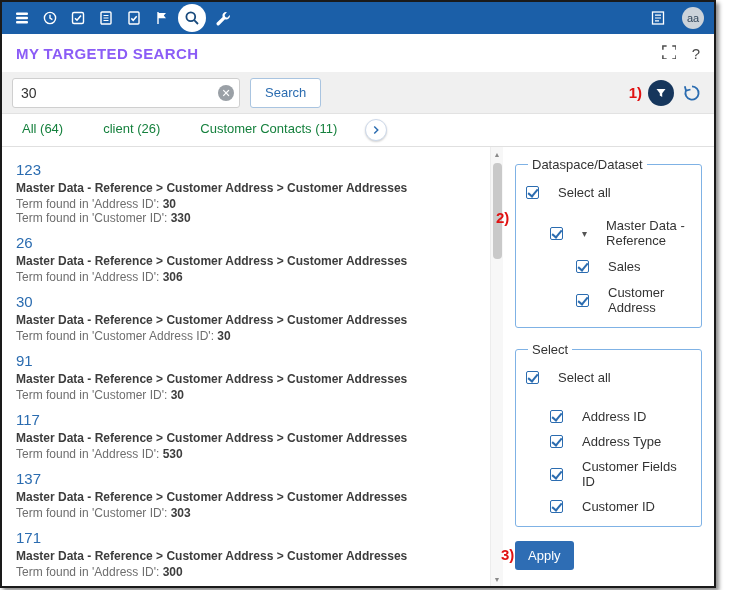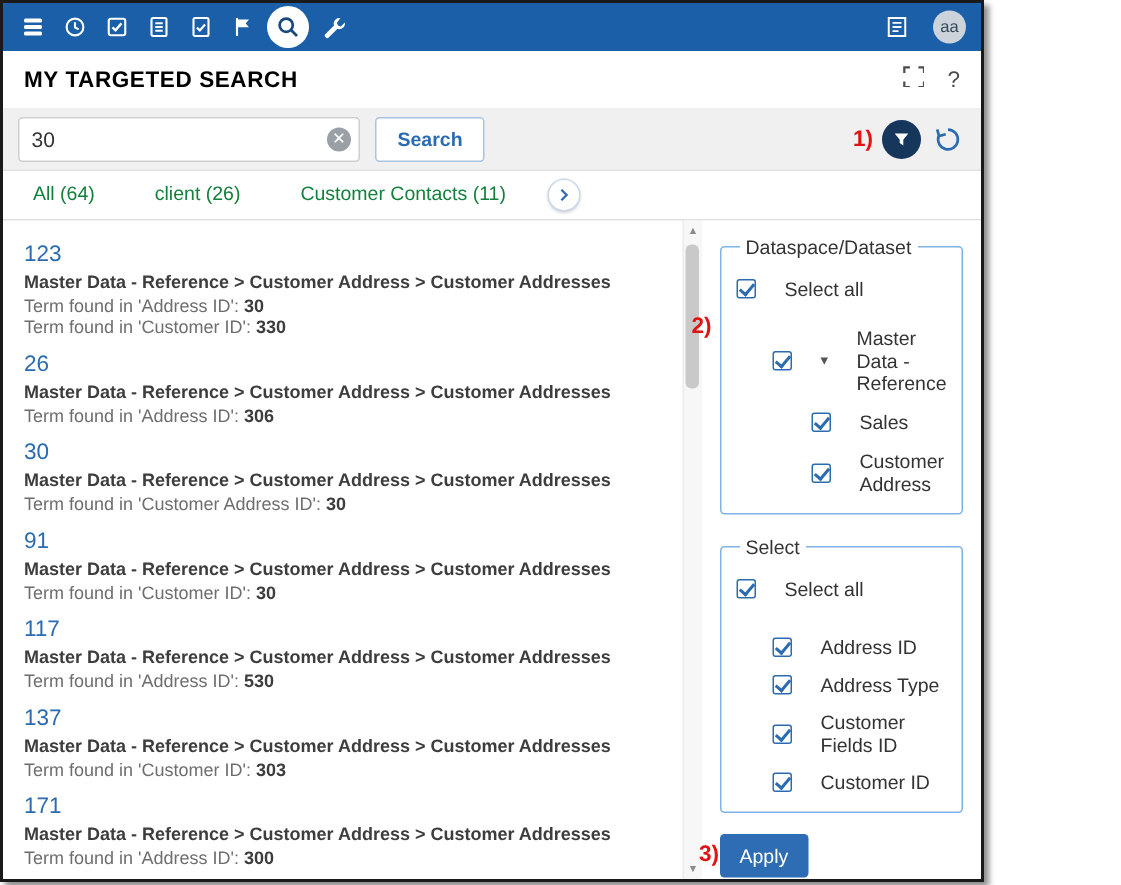"aa" .frame { width: 656px -> 716px }
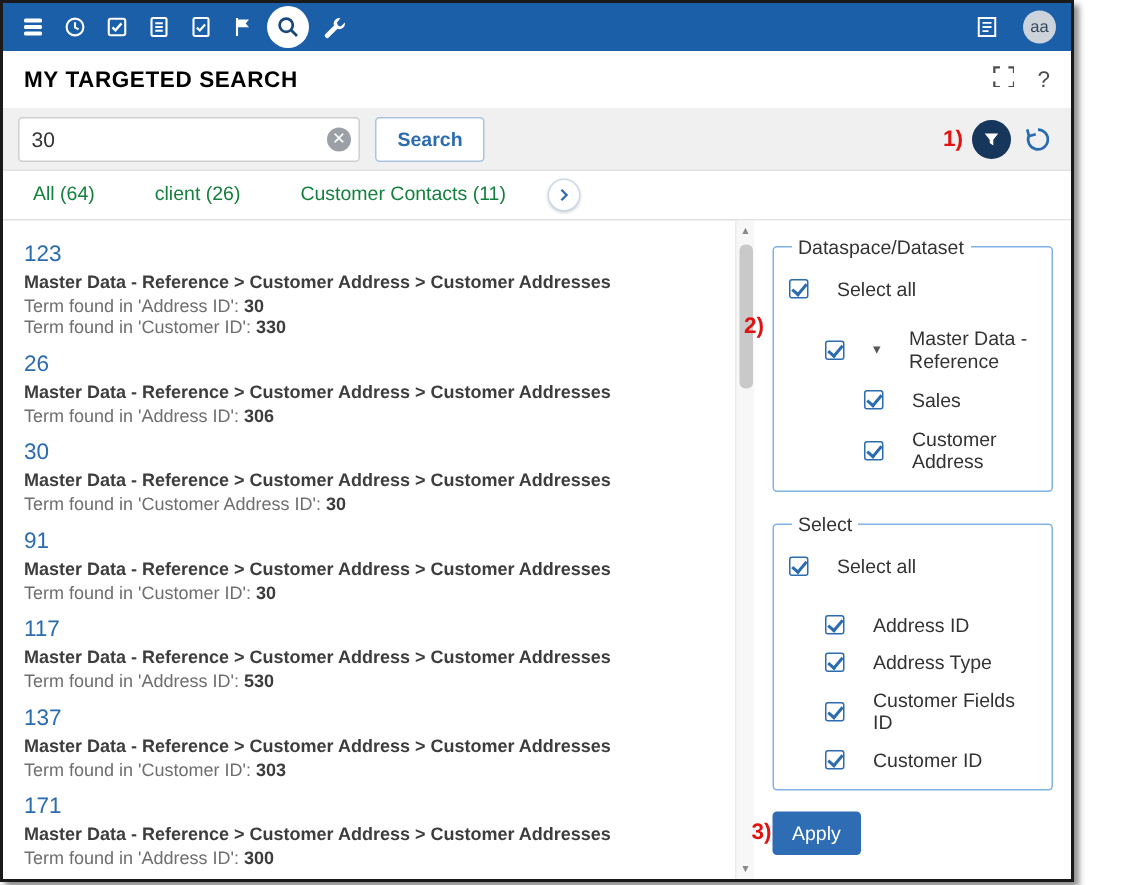"MY TARGETED SEARCH" .title { color: #000000 -> #8b5cf6 }
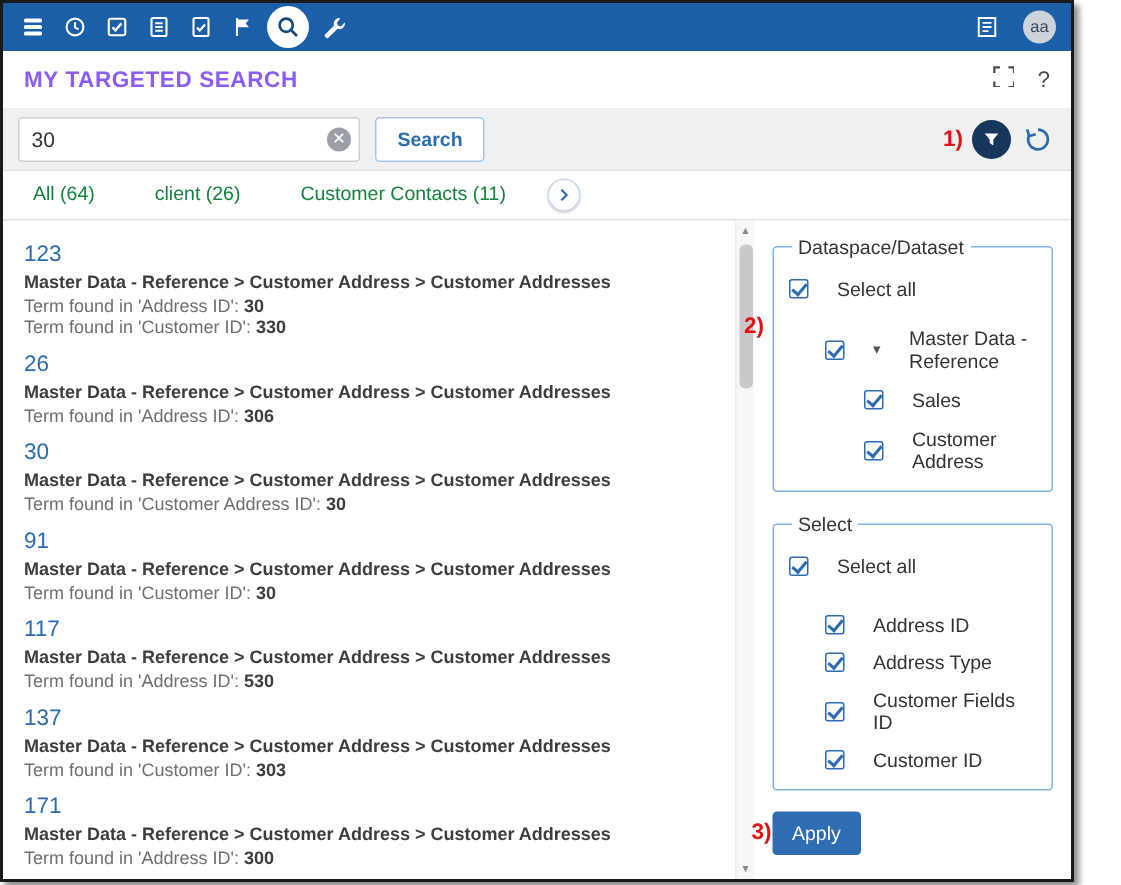"Search" .search-btn { font-weight: bold -> none }
